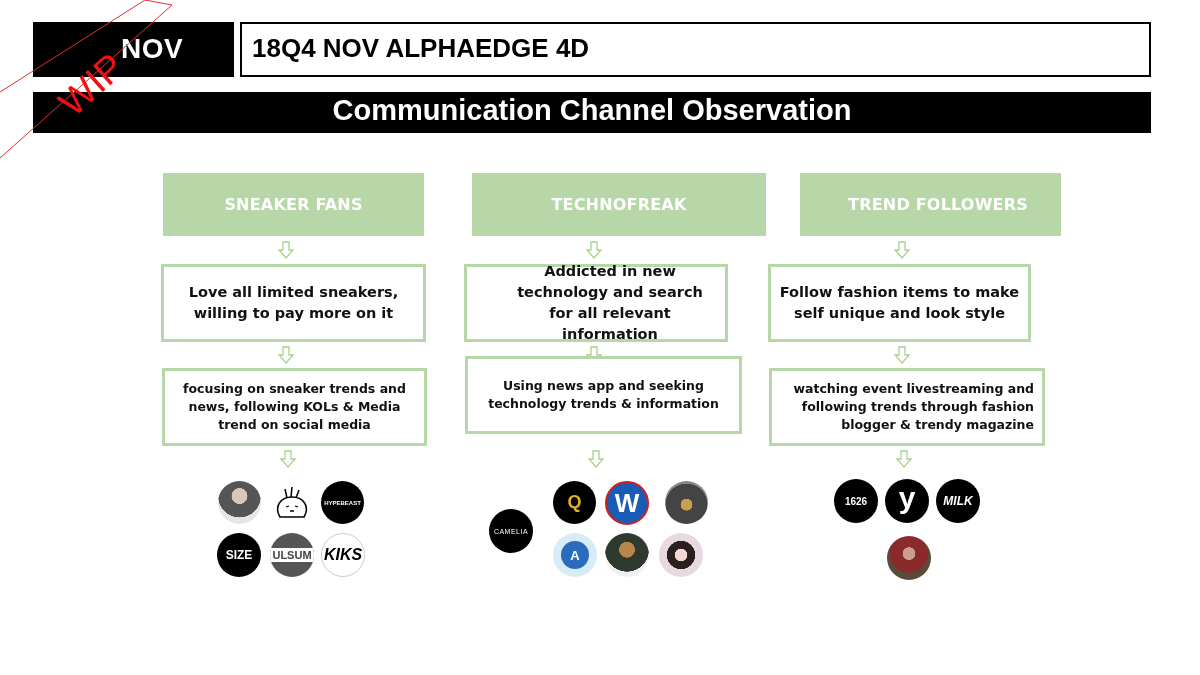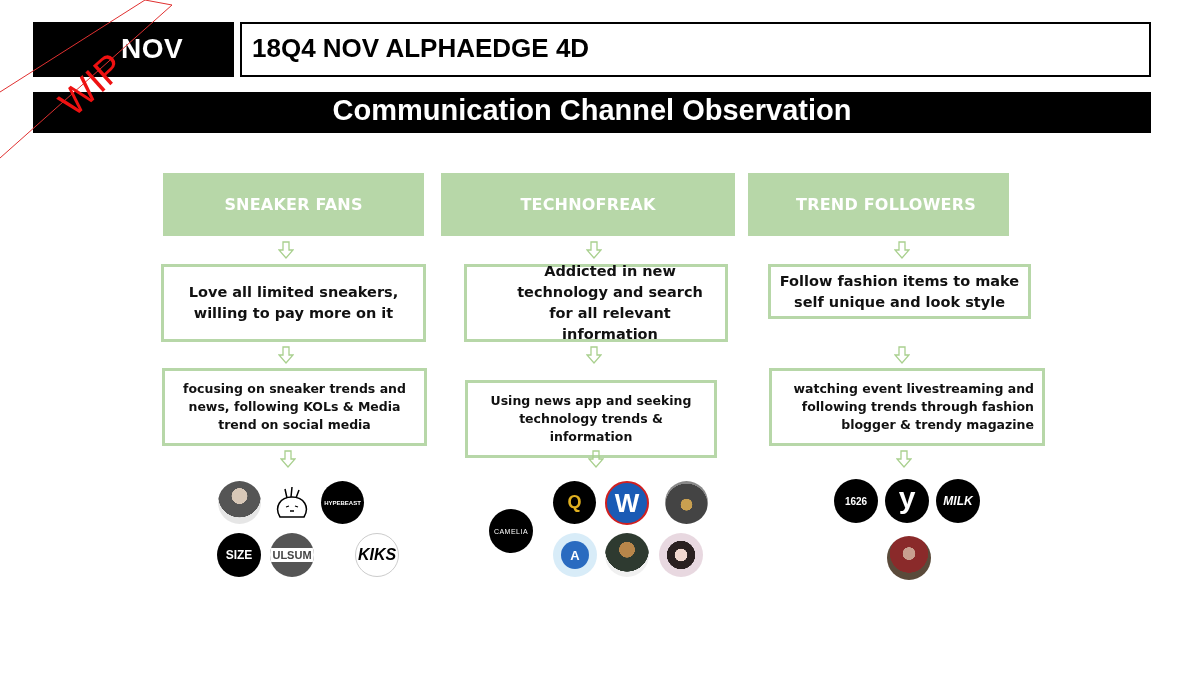"TECHNOFREAK" div.abs { left: 441px -> 472px }
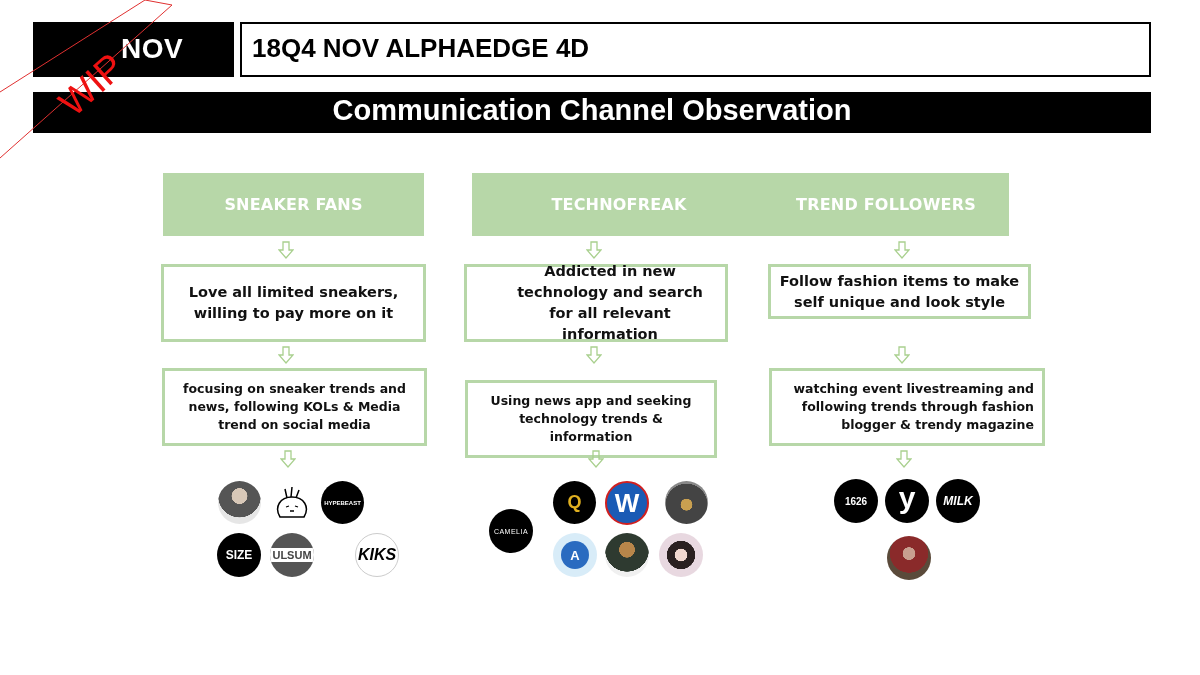"TREND FOLLOWERS" div.abs { left: 748px -> 800px }
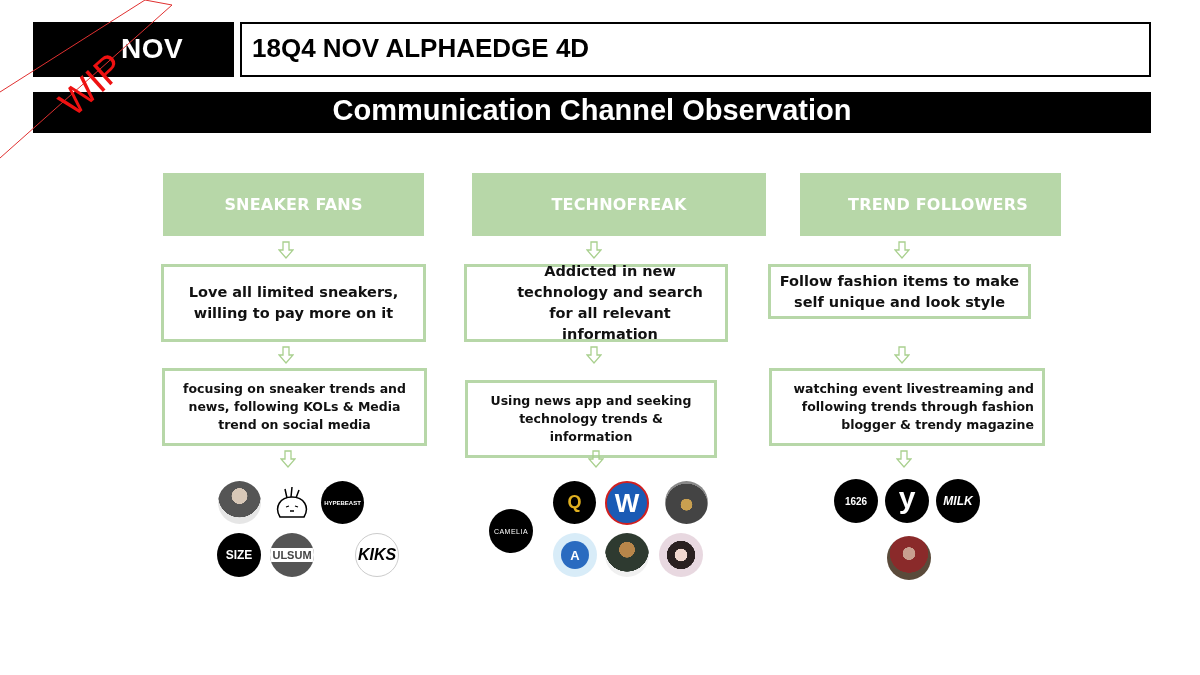"Follow fashion items to make" div.abs { height: 55px -> 78px }
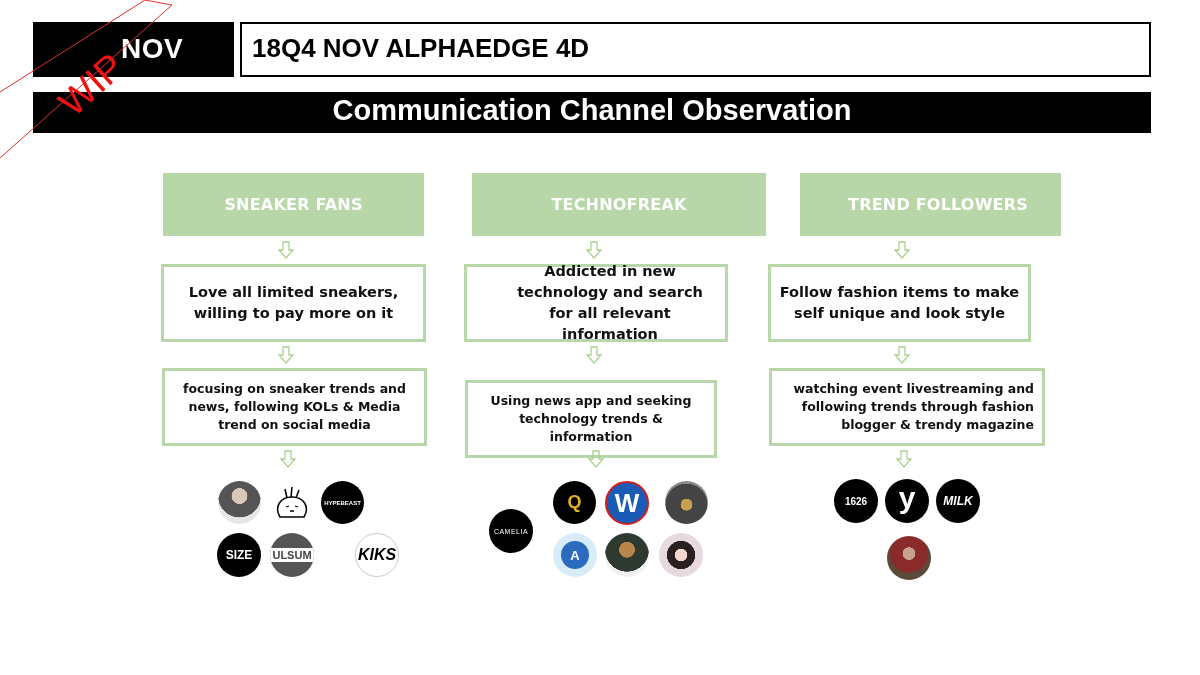"Using news app and seeking" div.abs { top: 380px -> 356px; width: 252px -> 277px }
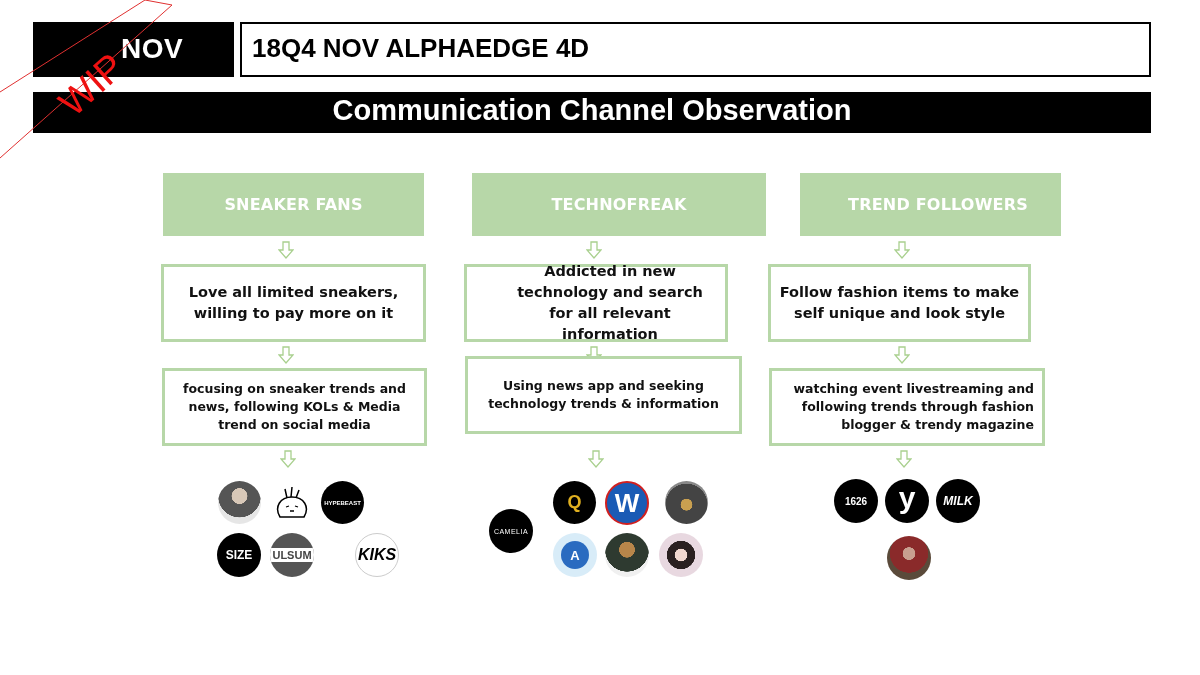"KIKS" div.abs { margin-left: 34px -> none }
